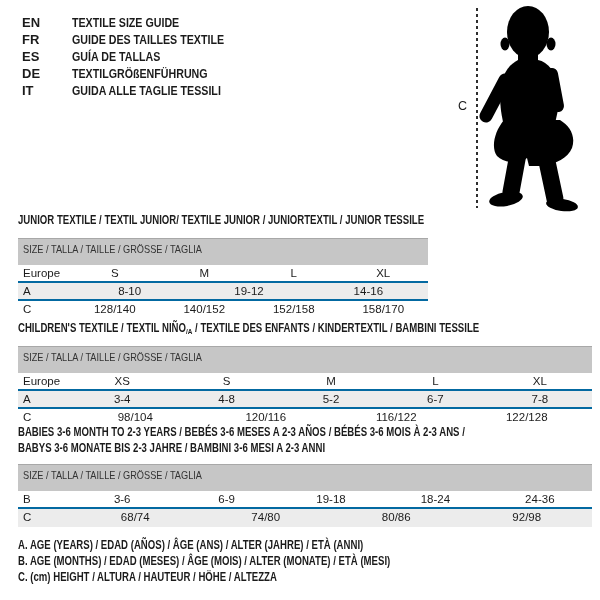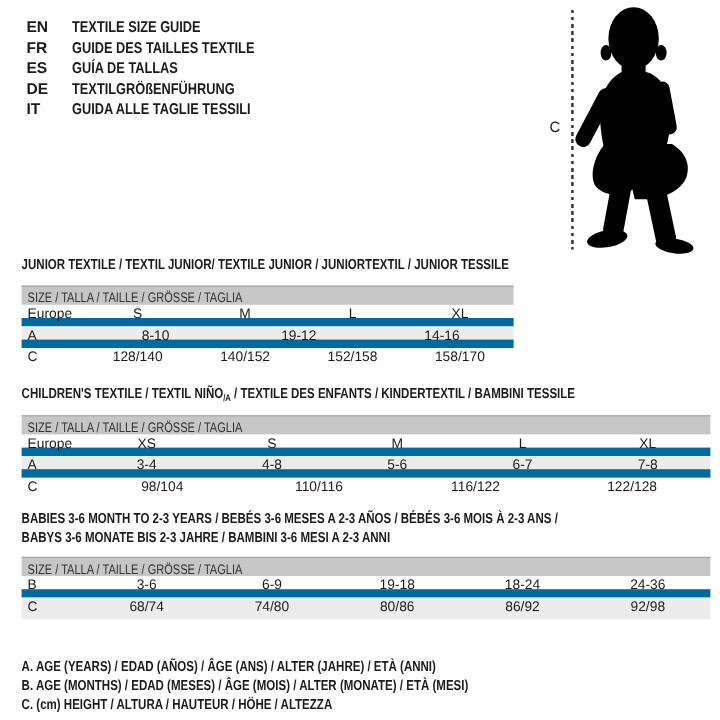"EN" .lang-row { gap: none -> 12px }
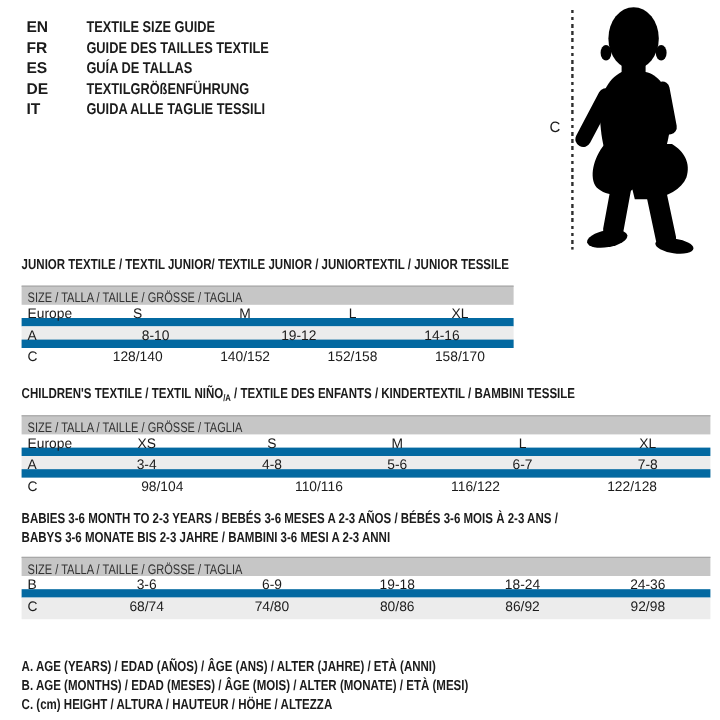"SIZE / TALLA / TAILLE" .size-bar { height: 16px -> 27px }
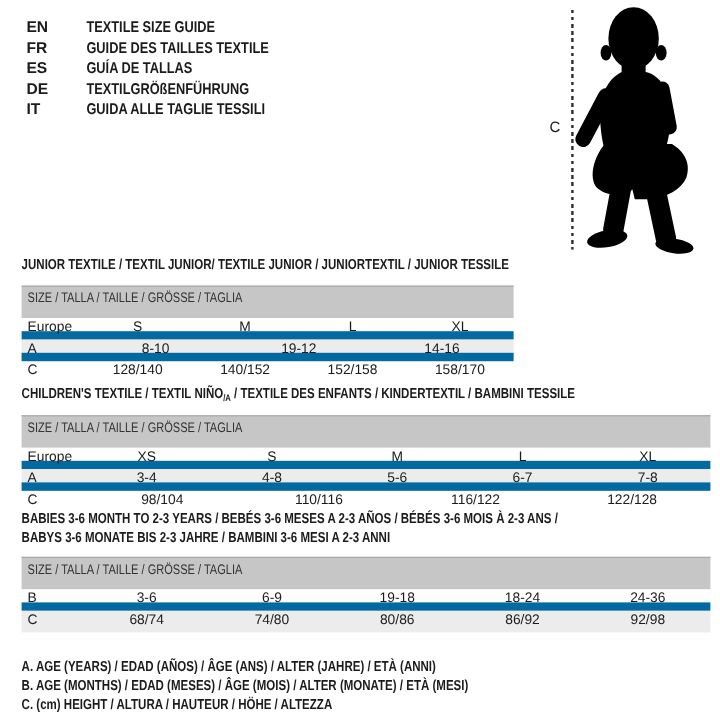"Europe" .trow { border-bottom: 7px solid #0369a1 -> 2px solid #0369a1 }
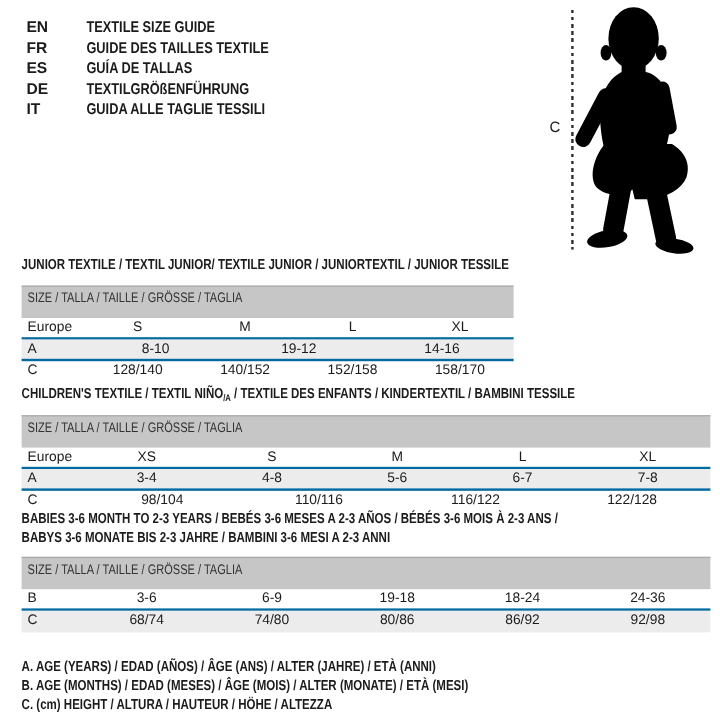"5-6" span.tcell { text: 5-6 -> 5-2 }
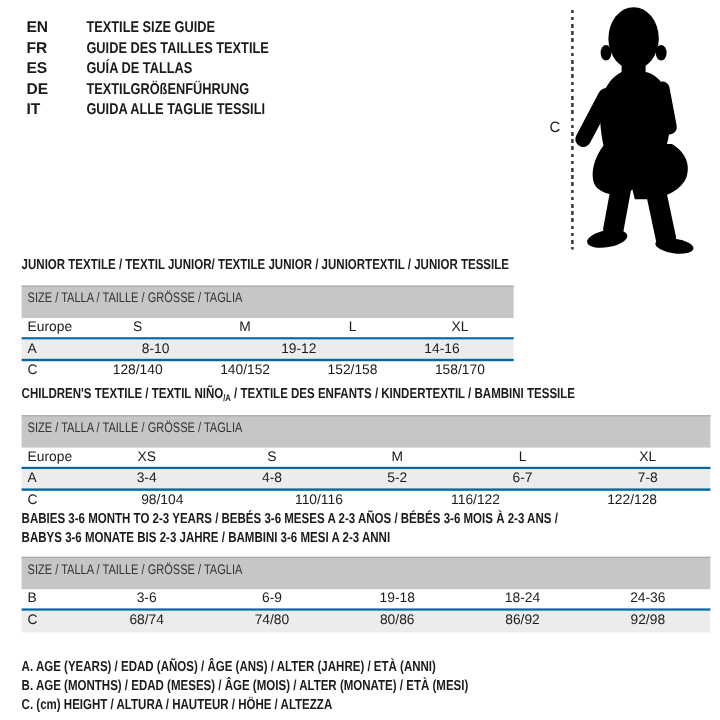"110/116" span.tcell { text: 110/116 -> 120/116 }
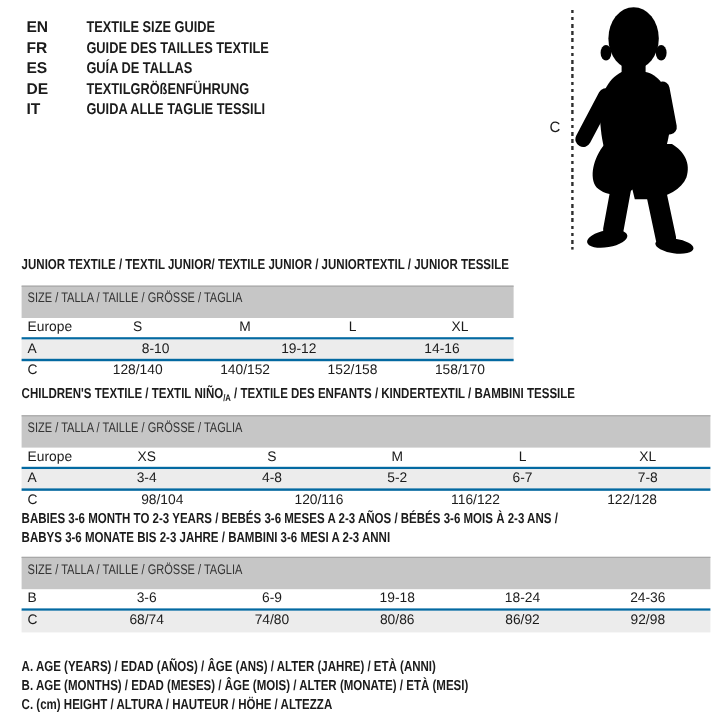"86/92" span.tcell { html: <span>86/92</span> -> none }
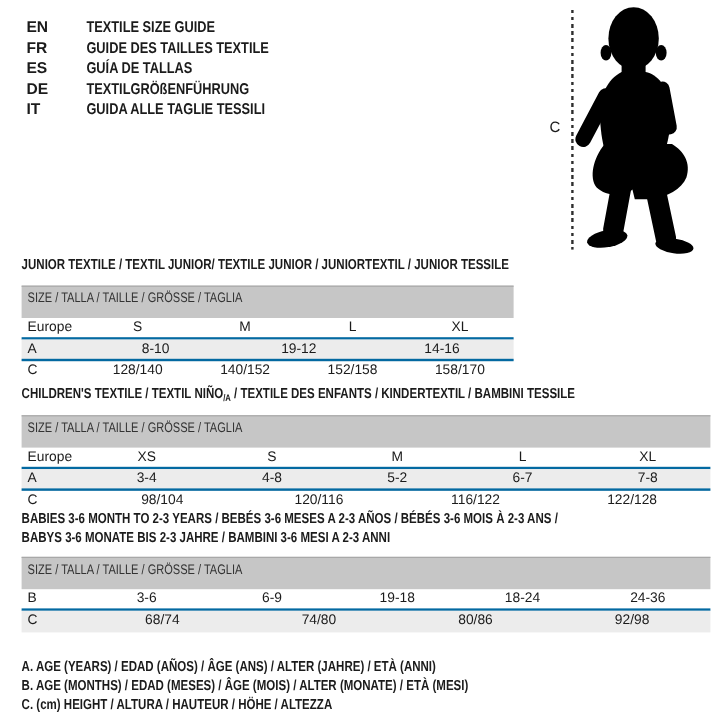"A. AGE (YEARS) / EDAD" .notes { margin-top: 10px -> none }
